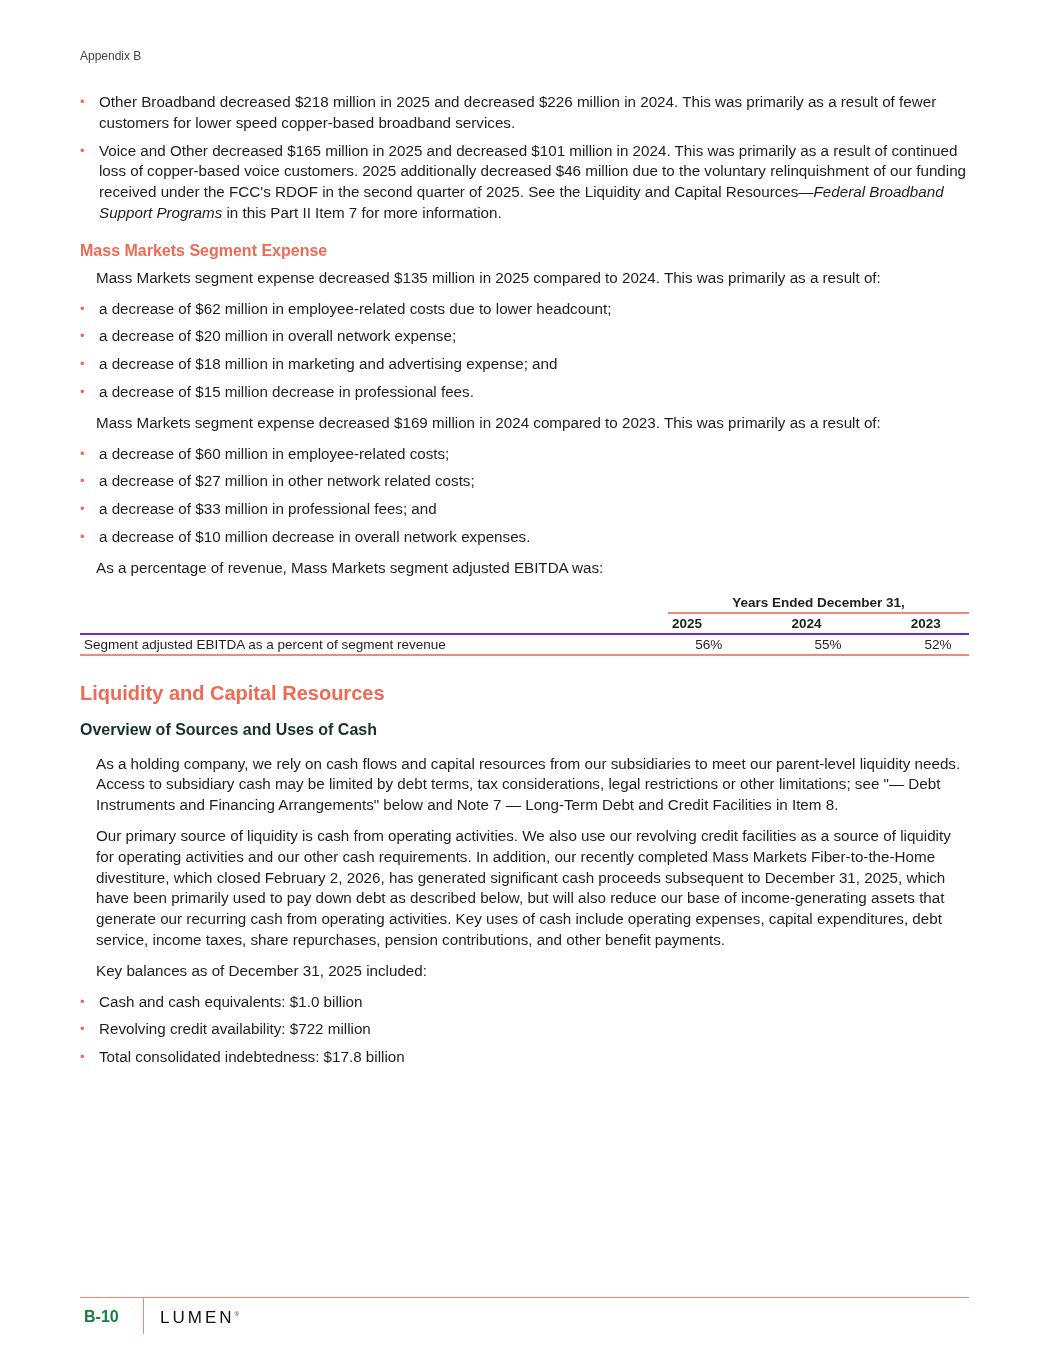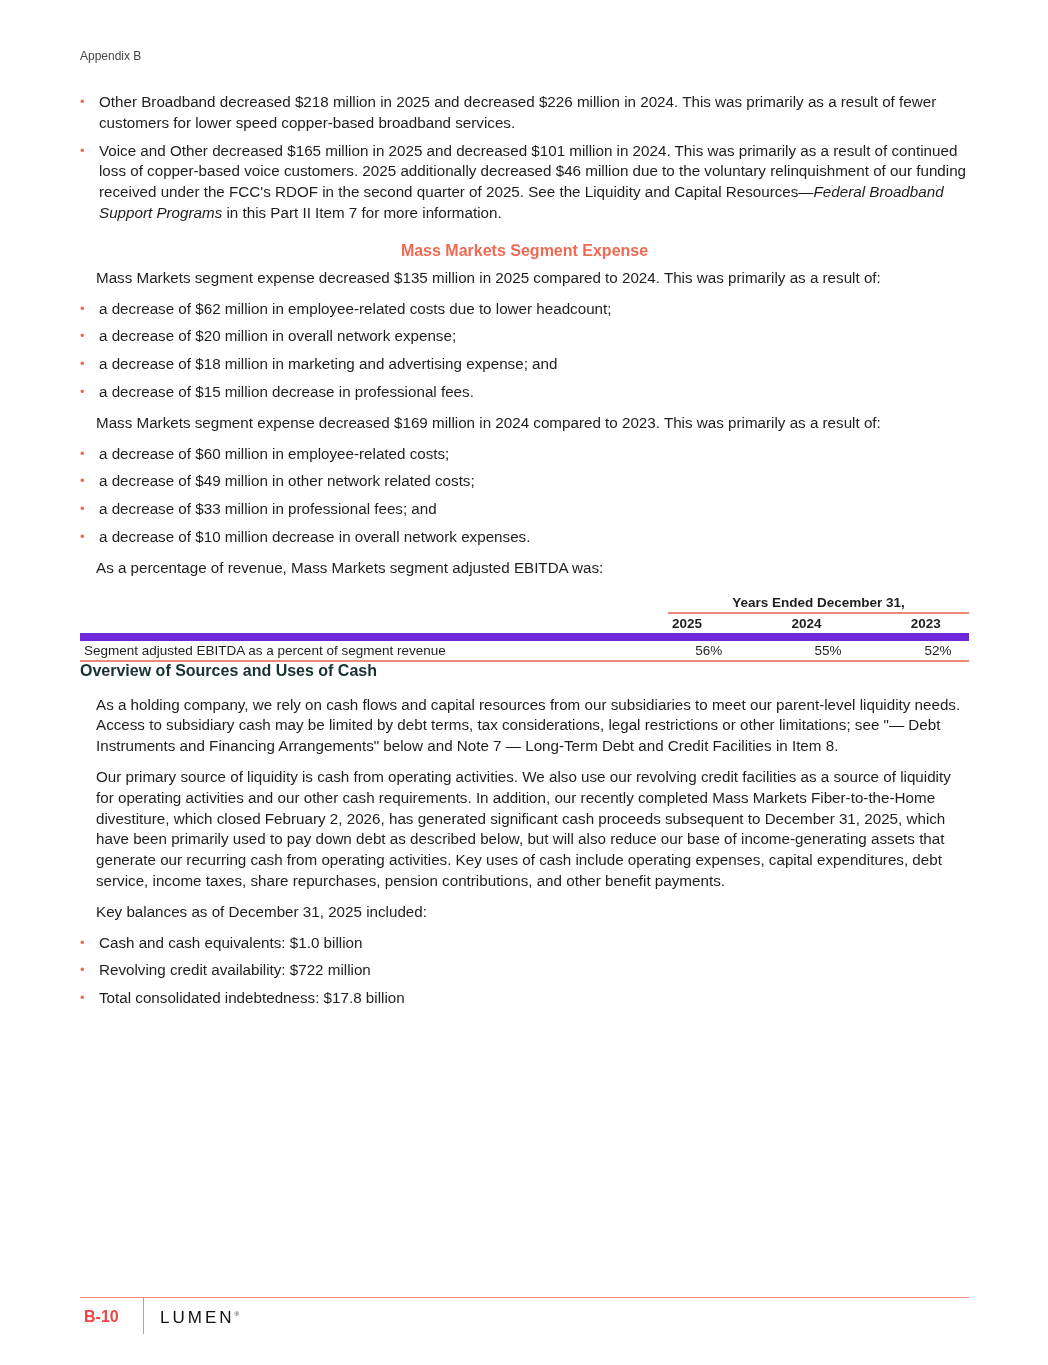"Mass Markets Segment Expense" h3.orange { text-align: center -> none }
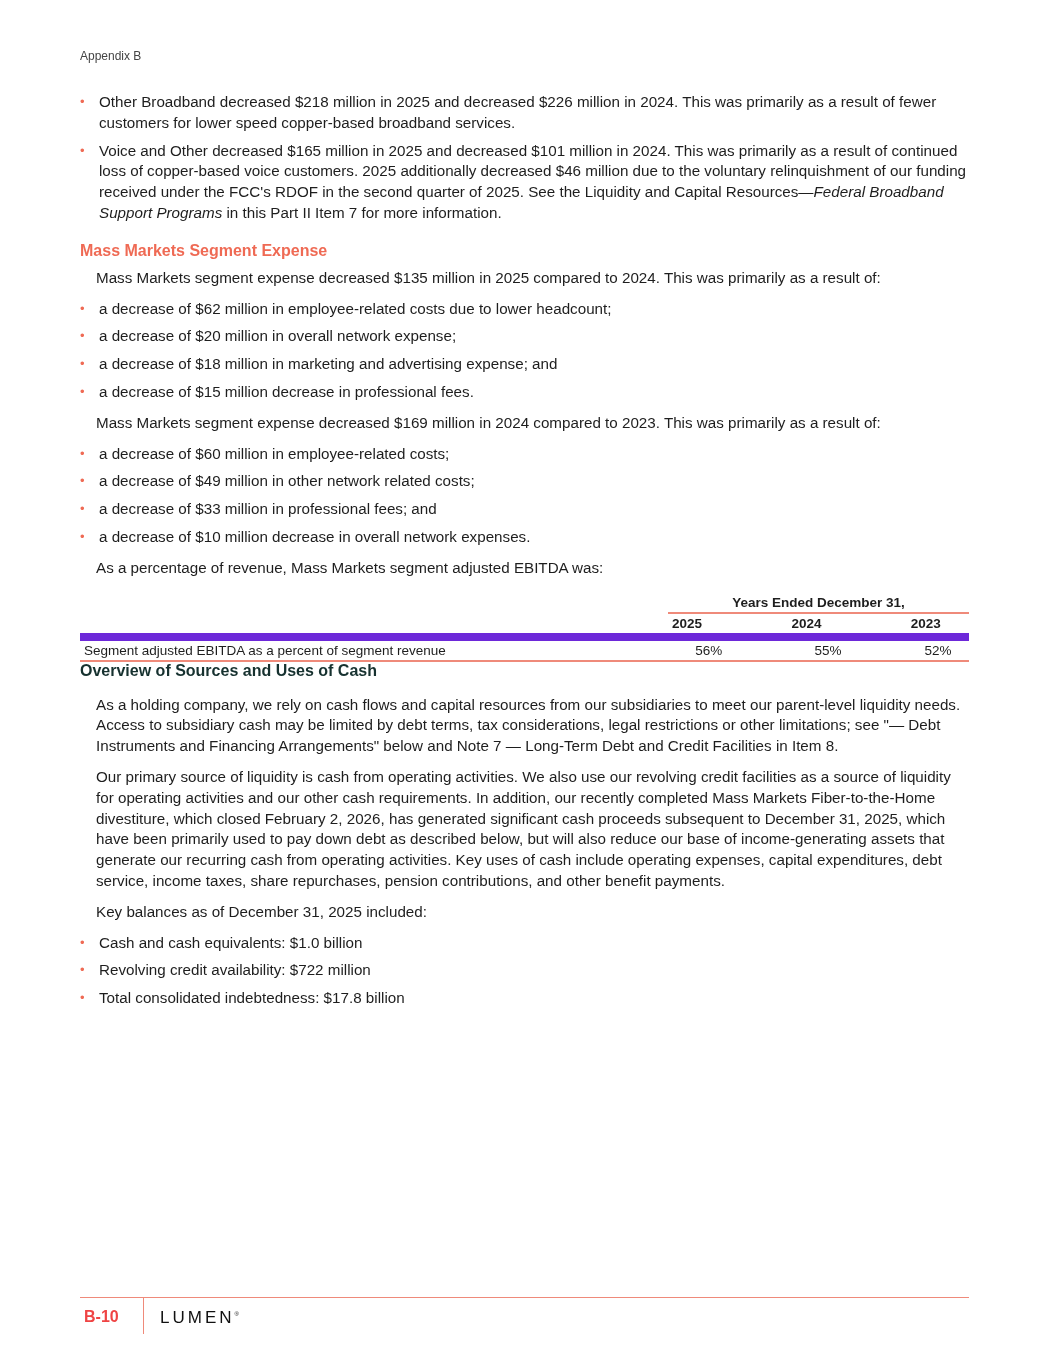"a decrease of $49 million" span { text: $49 -> $27 }
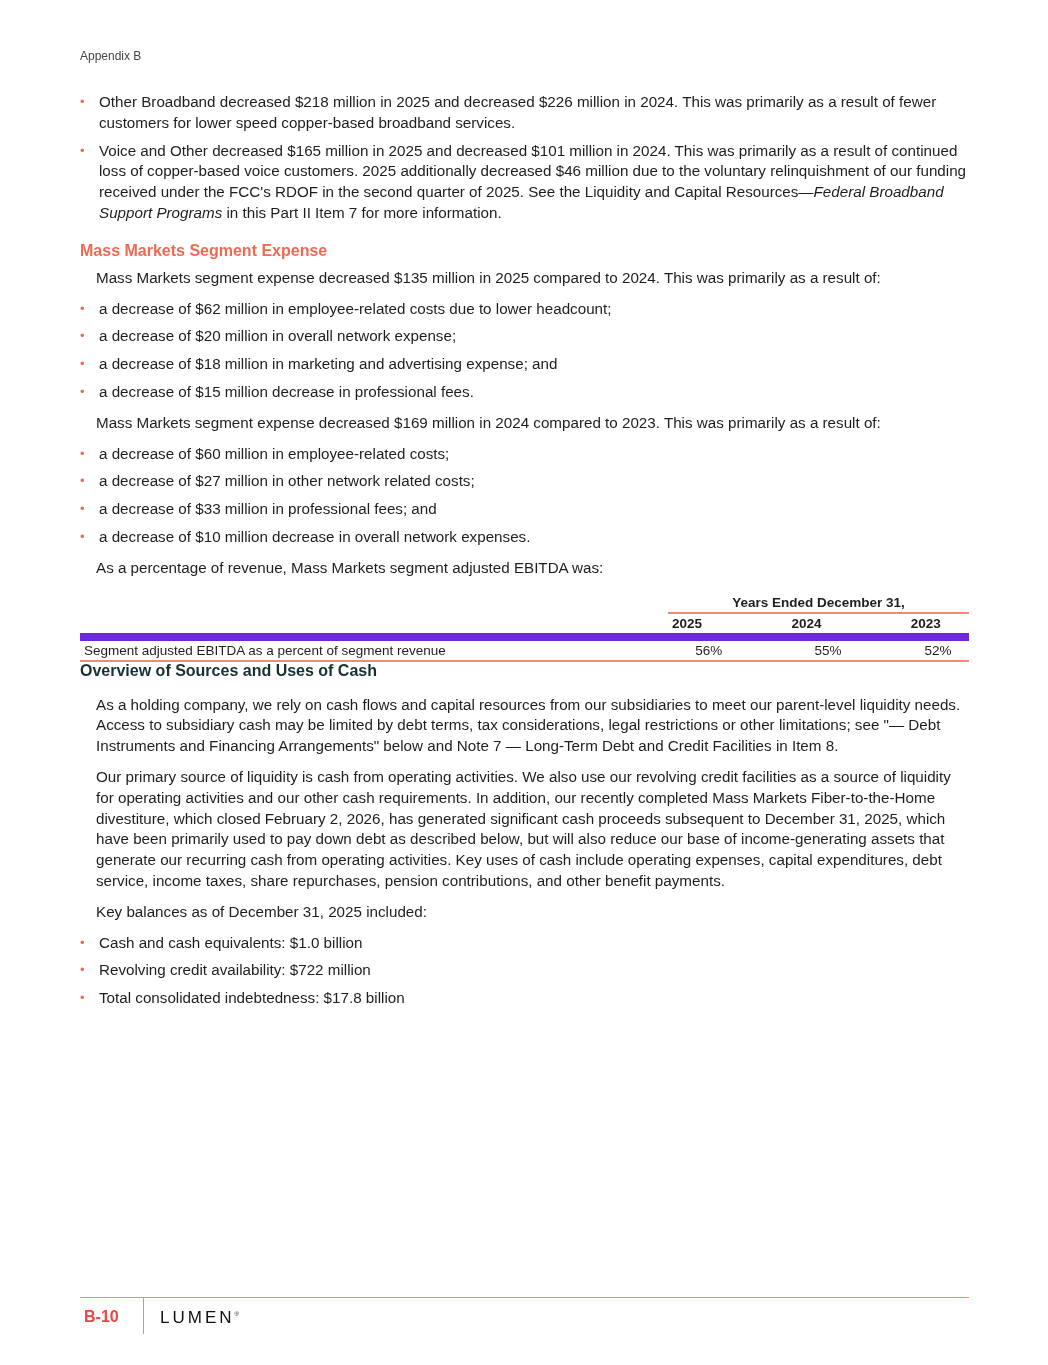"Segment adjusted EBITDA as a" .row td { border-top: 8px solid #6d28d9 -> 2px solid #6d28d9 }
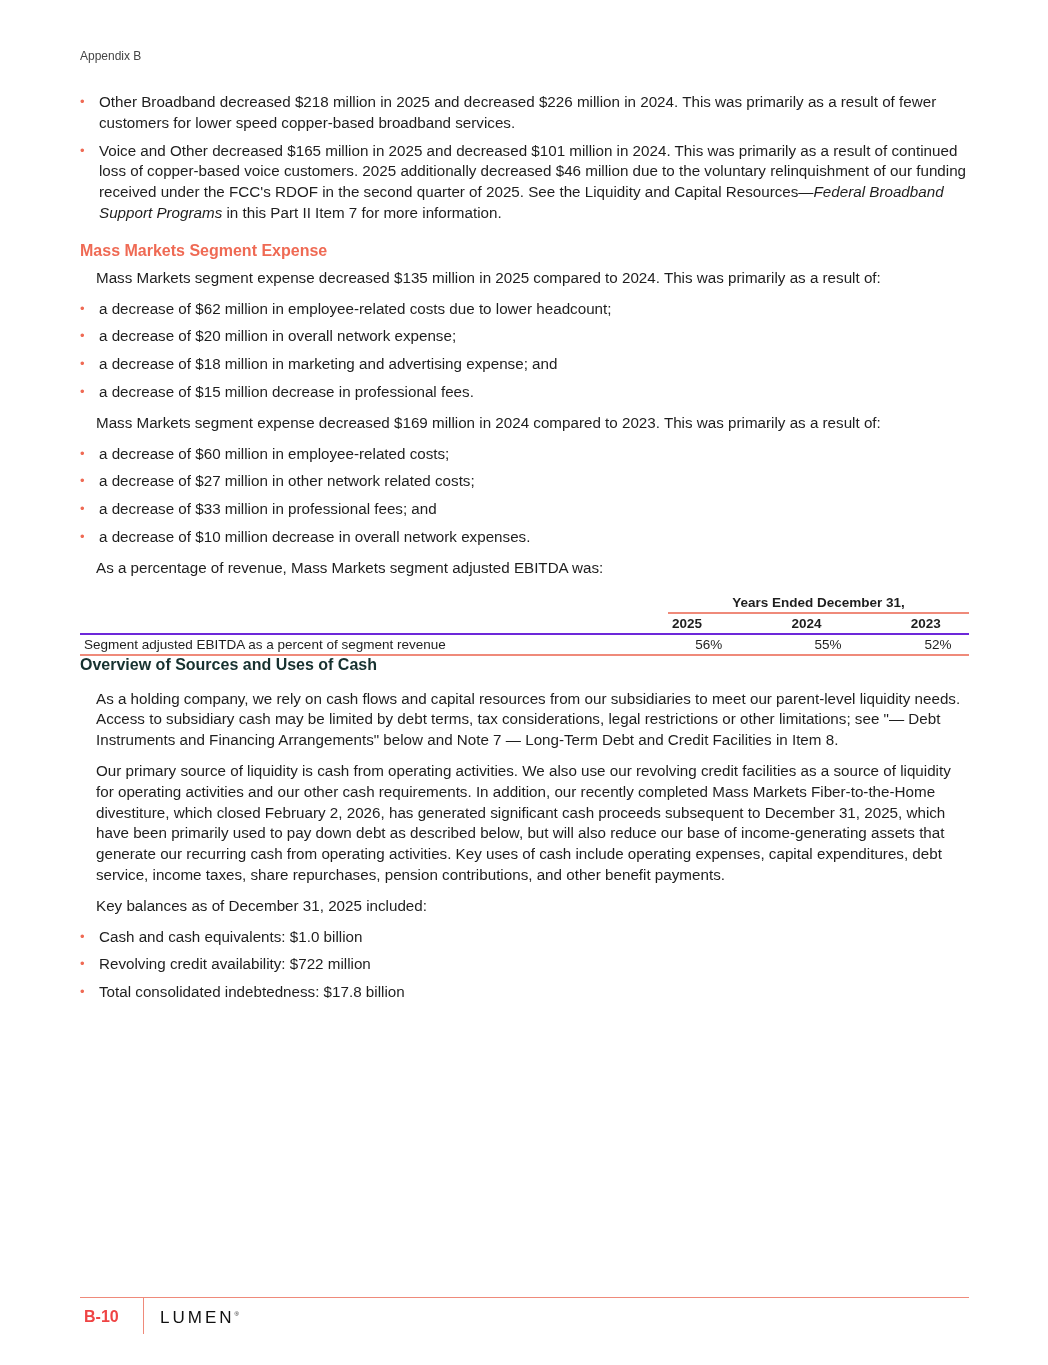"Liquidity and Capital Resources" h2.orange { html: none -> <h2>Liquidity and Capital Resources</h2> }
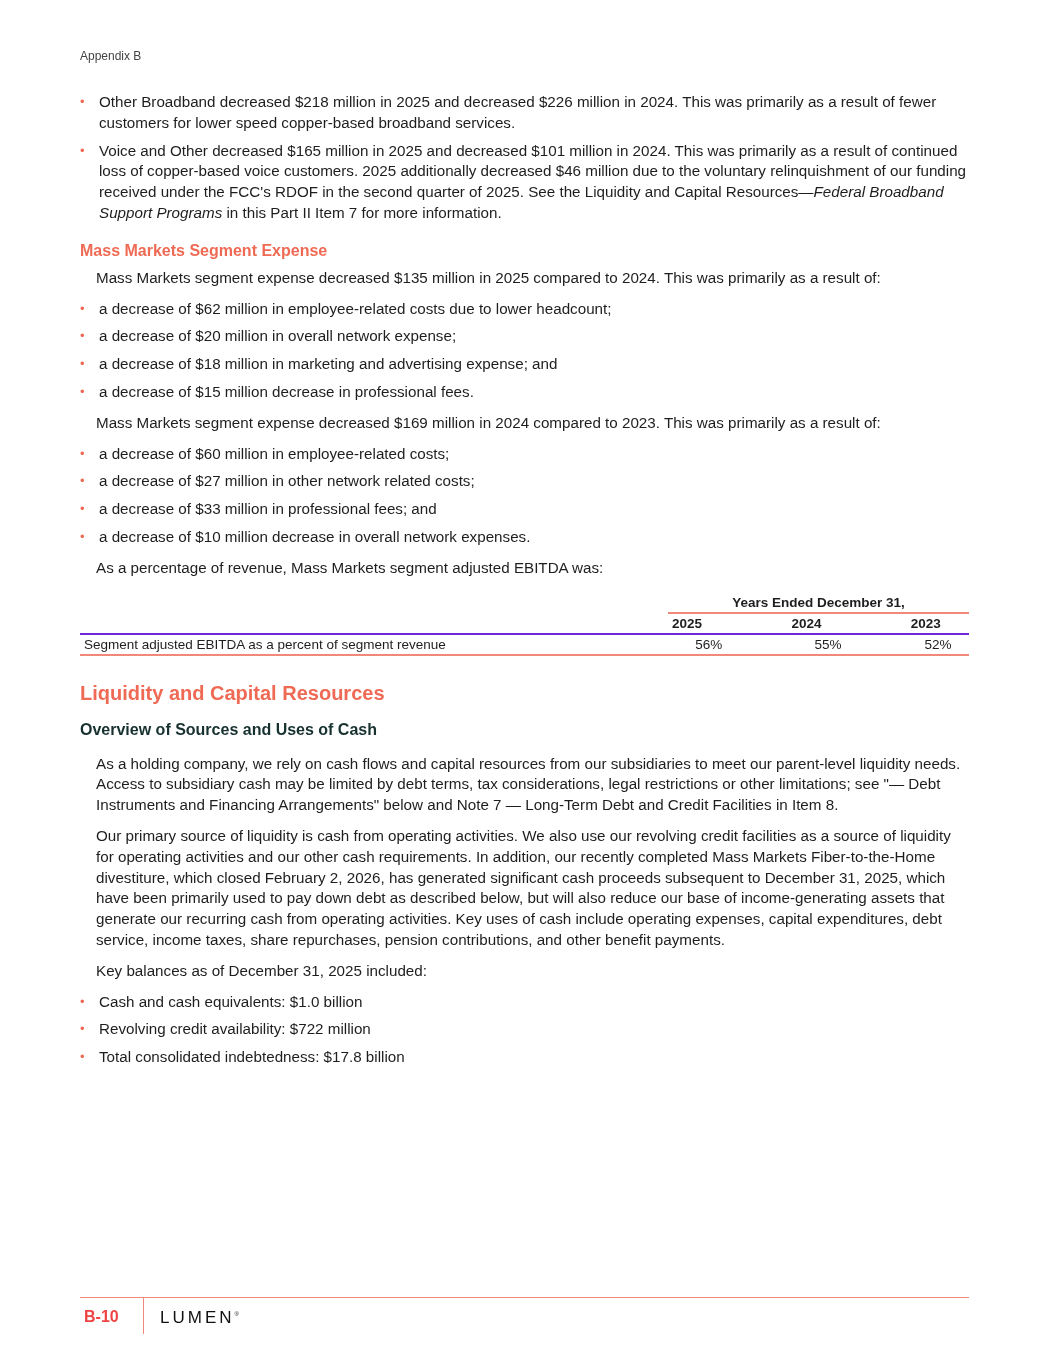"B-10" .page-num { color: #ef4444 -> #15803d }
